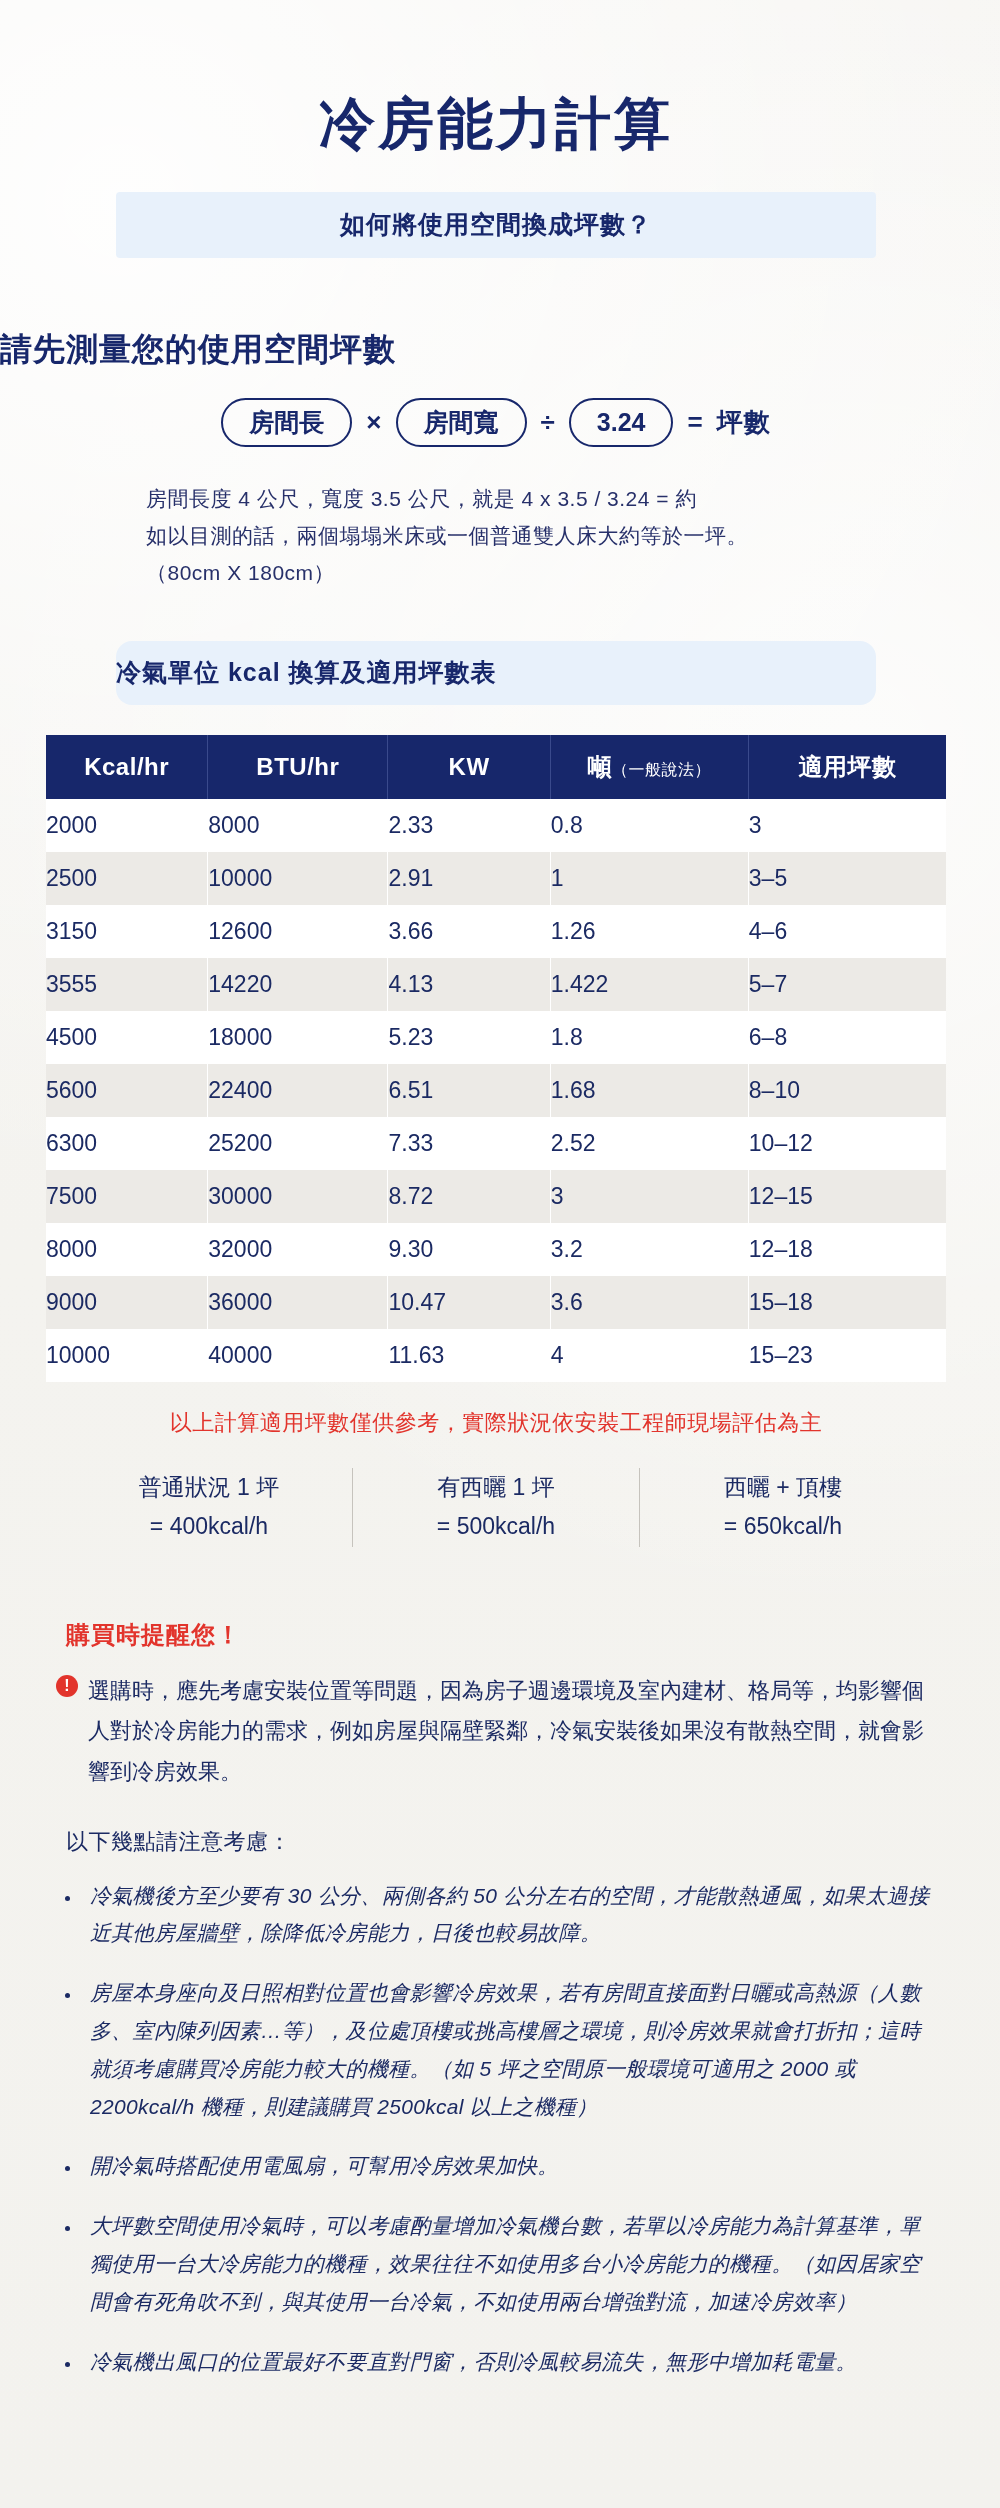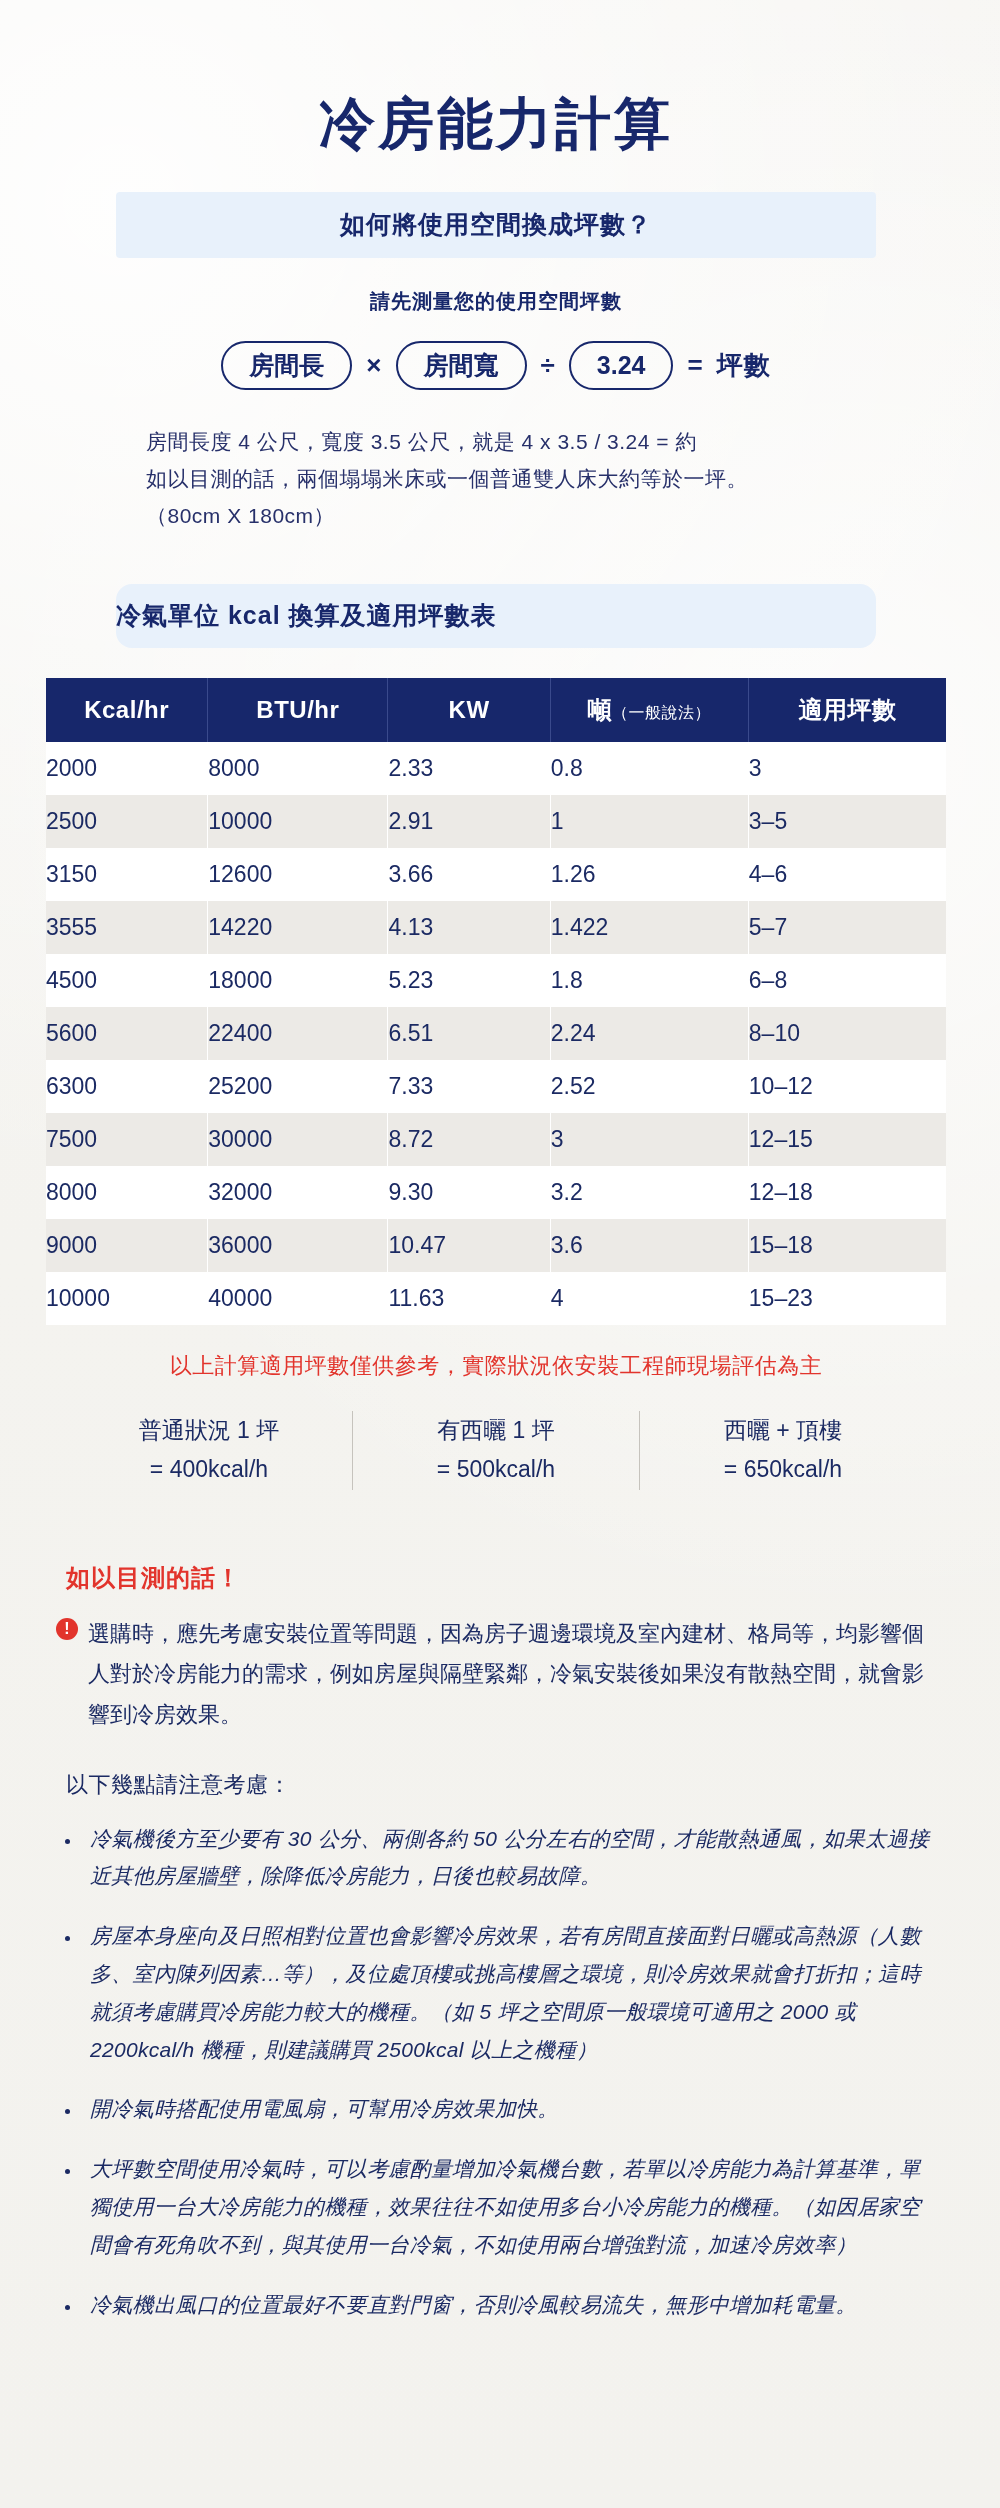"請先測量您的使用空間坪數" .measure-heading { font-size: 20px -> 32px; margin-top: 30px -> 70px; text-align: center -> left }
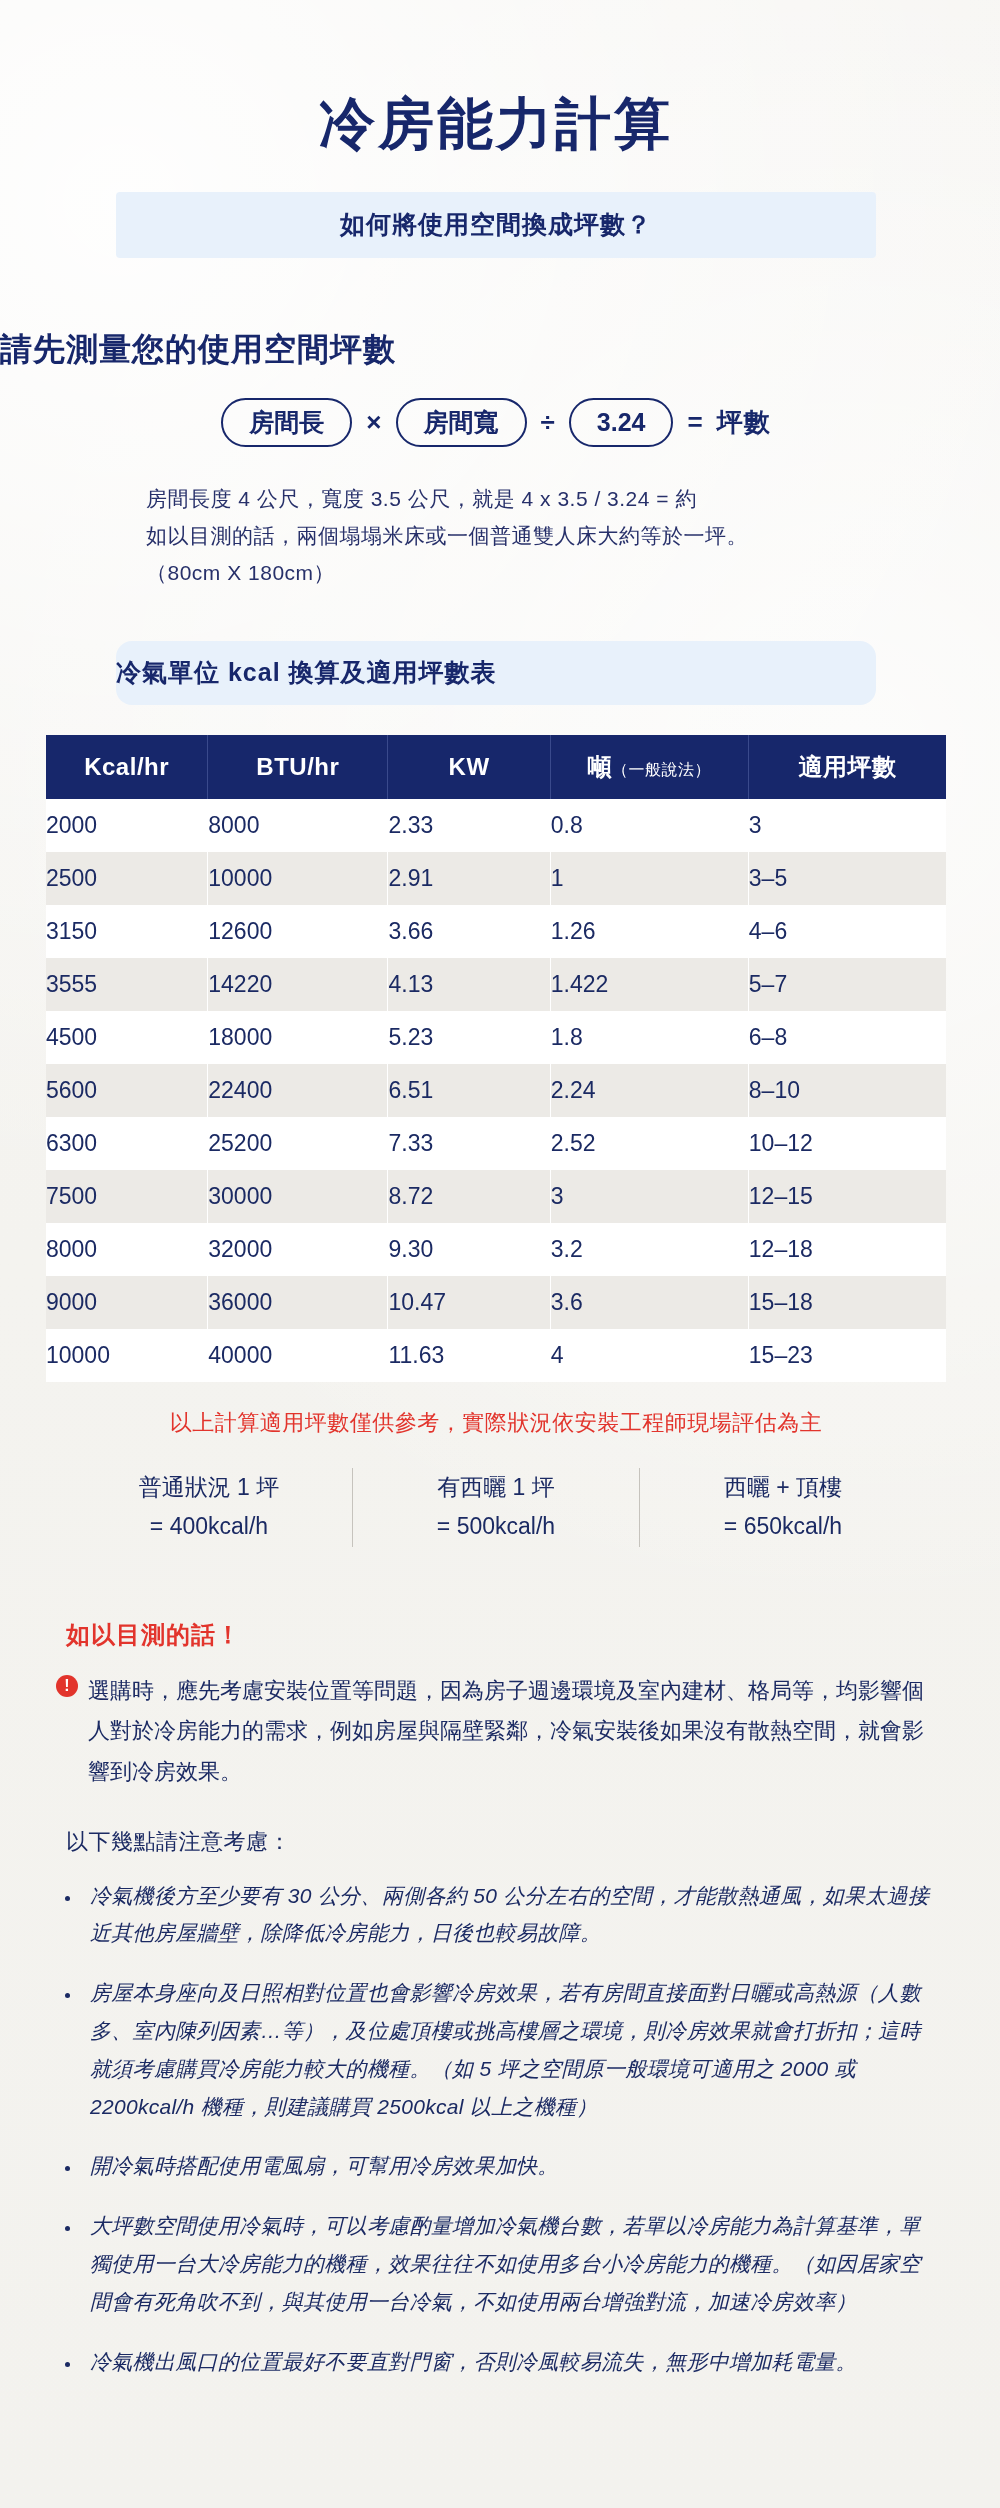"2.24" td { text: 2.24 -> 1.68 }
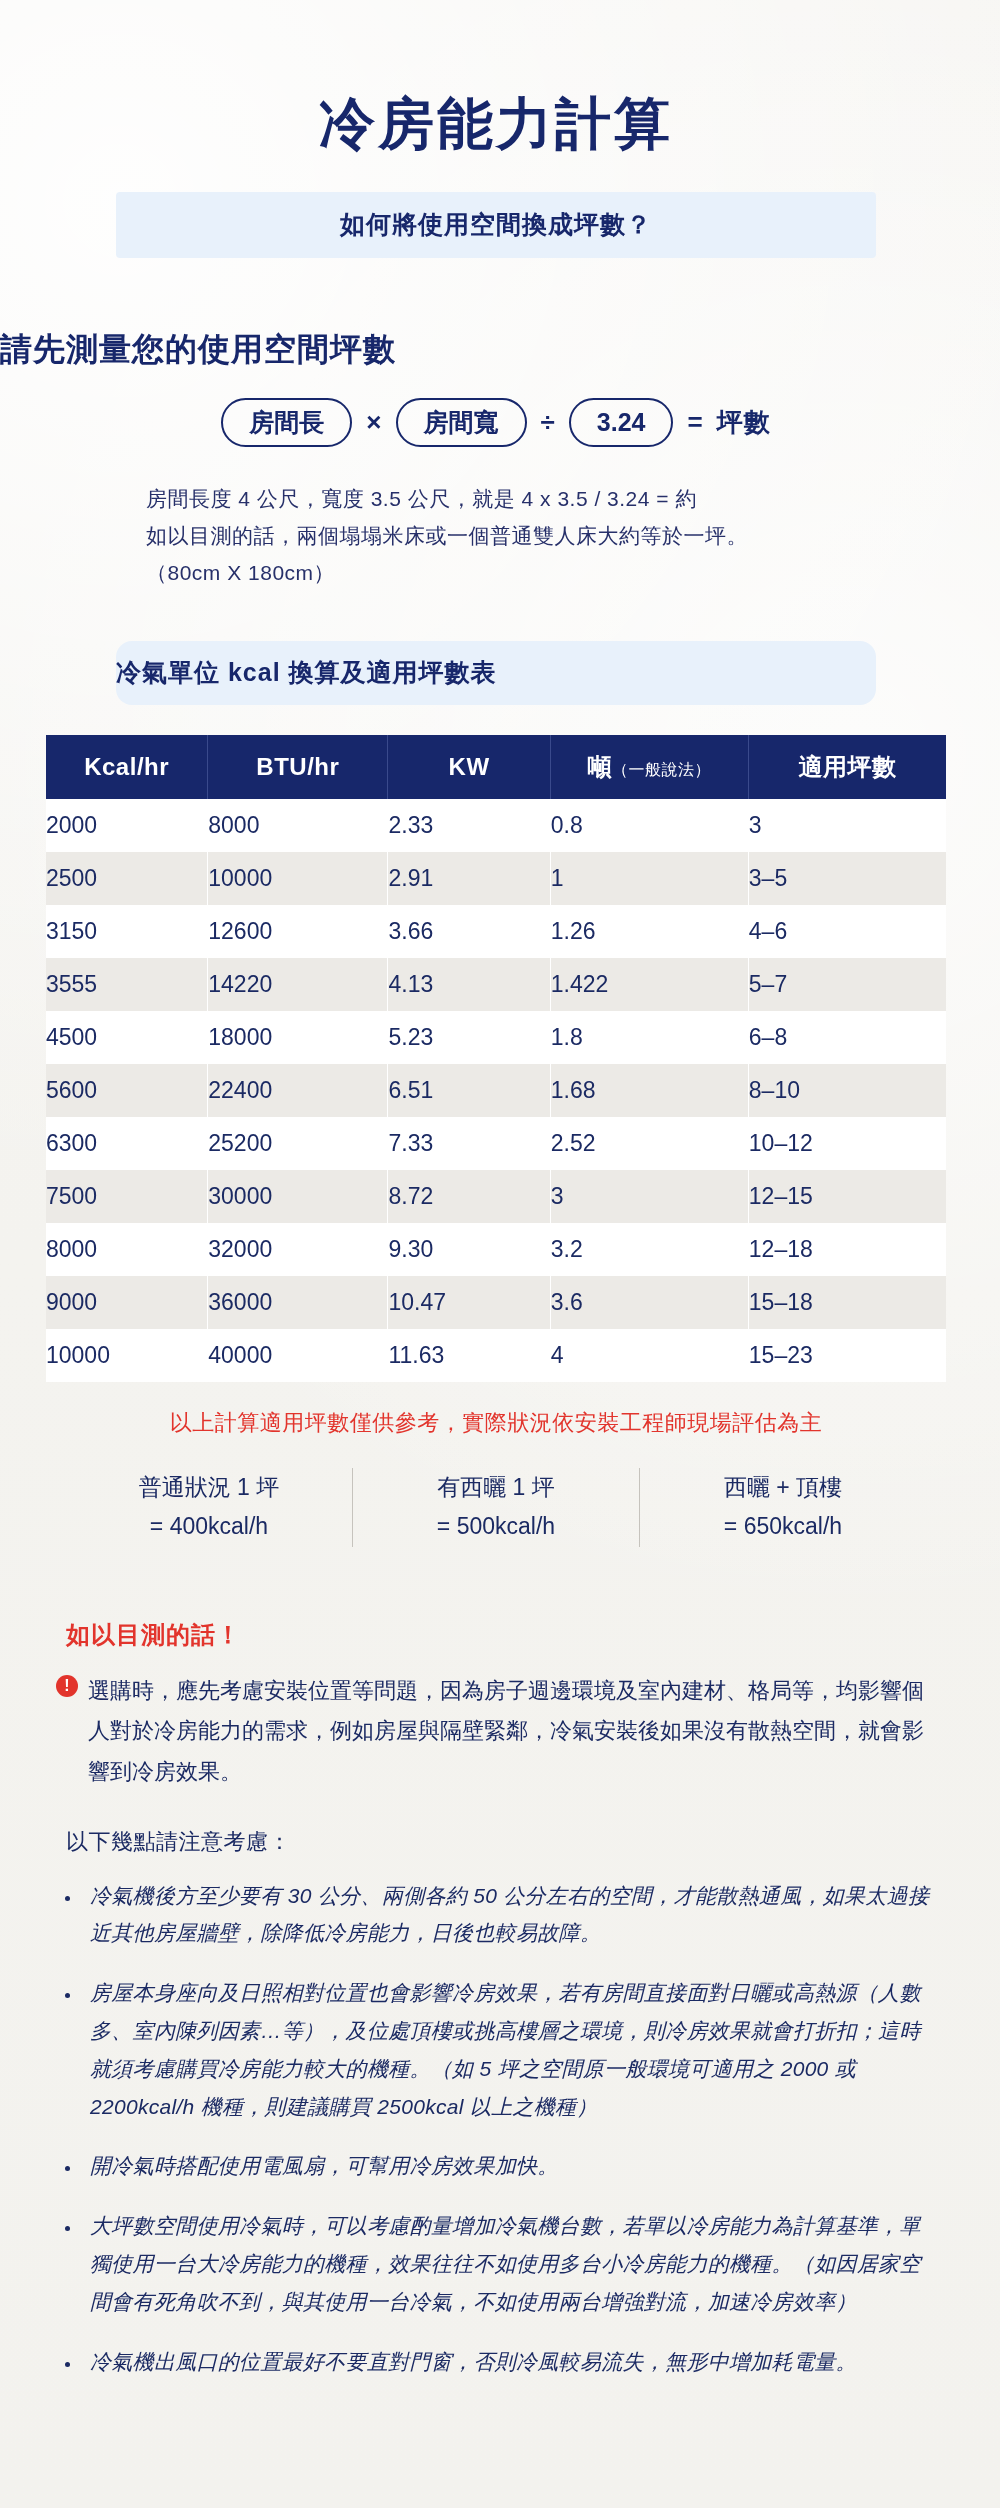"如以目測的話！" div.remind-title { text: 如以目測的話 -> 購買時提醒您 }
